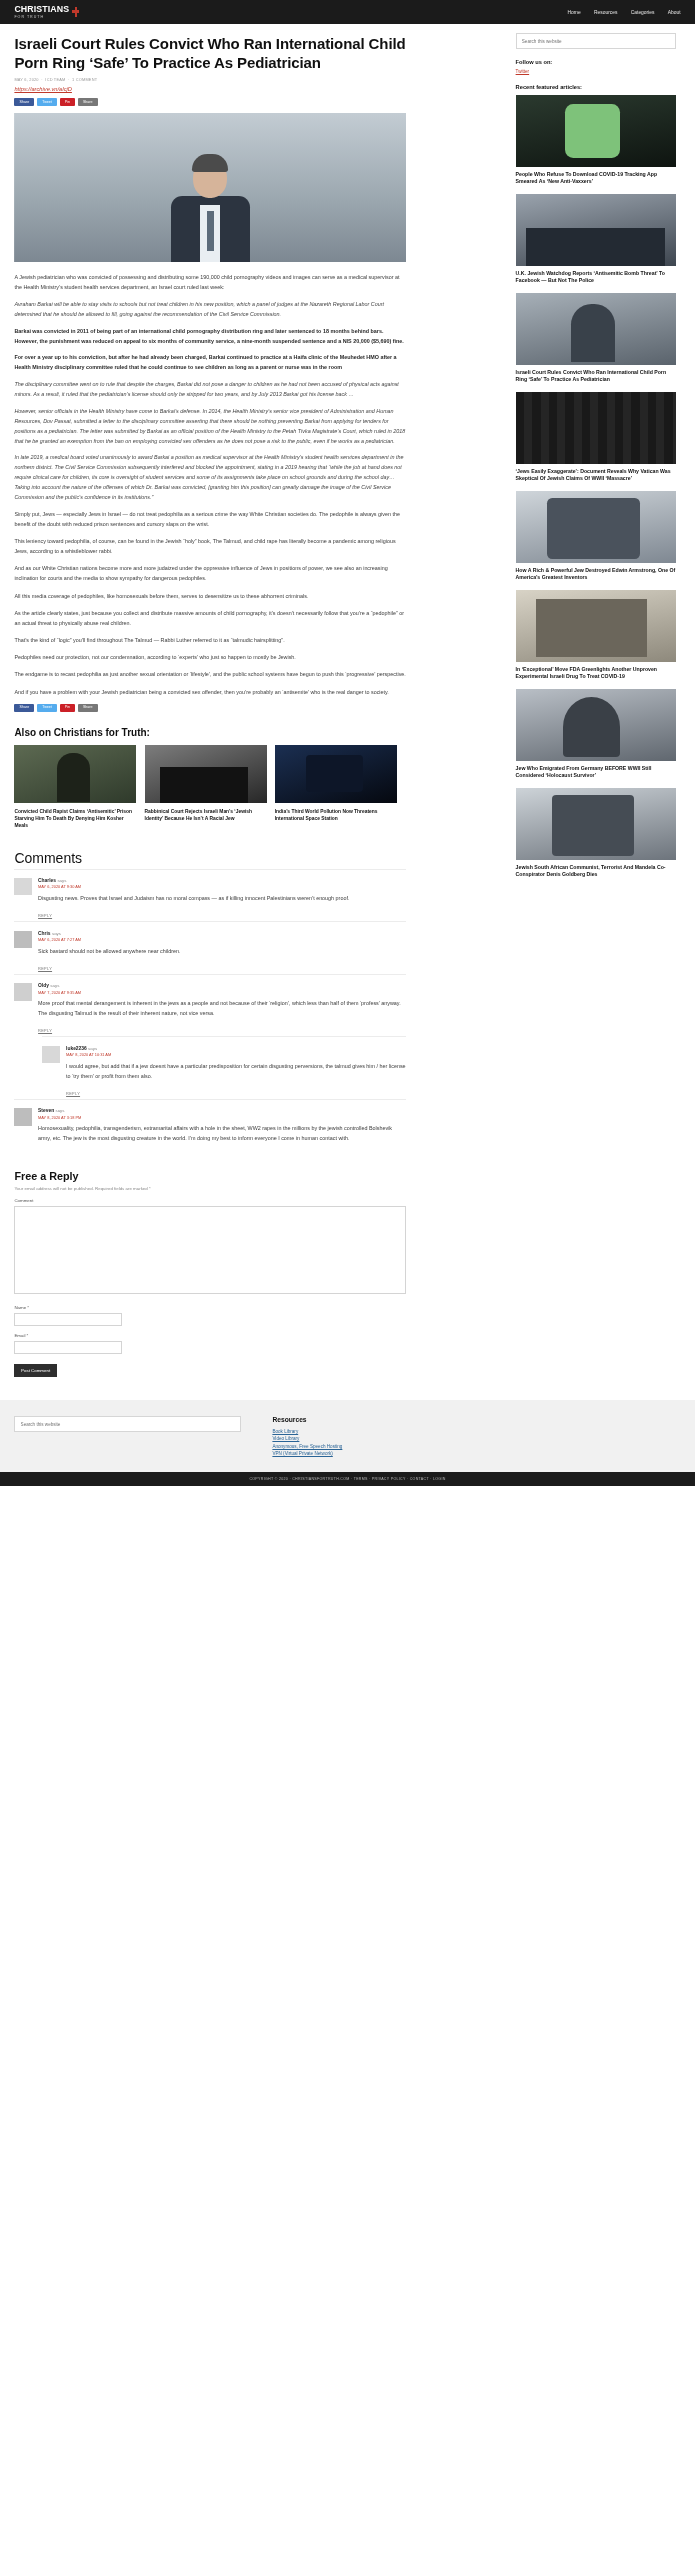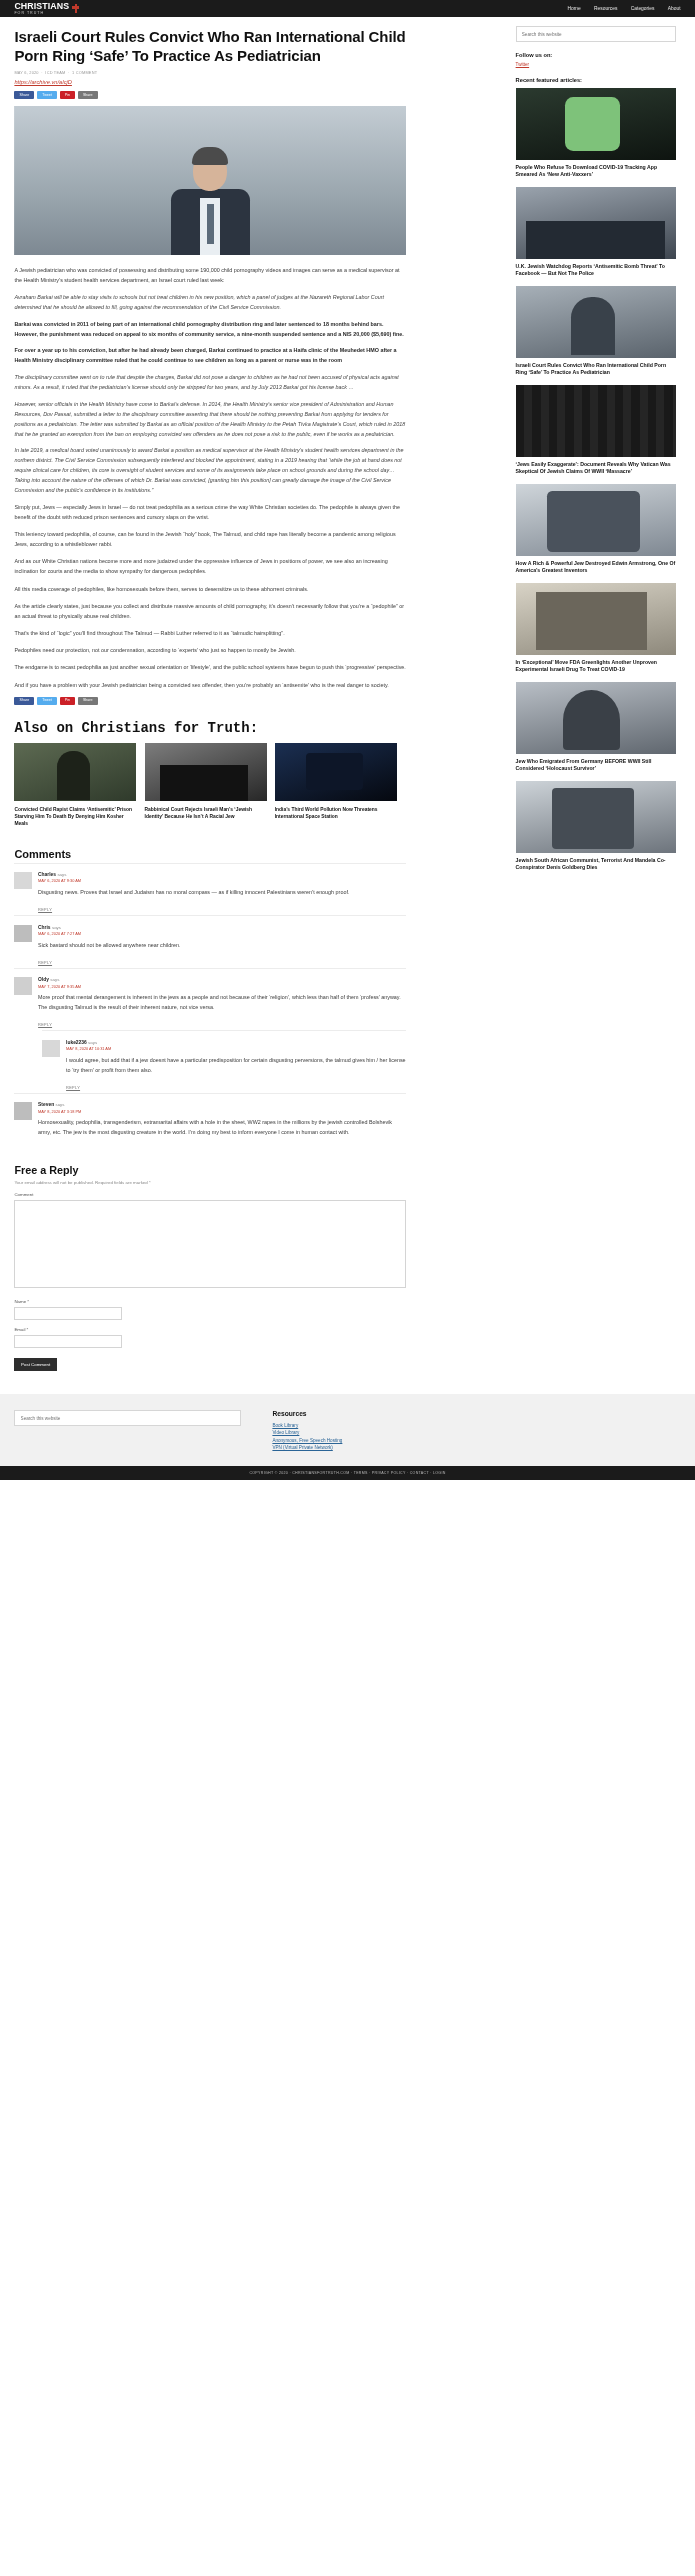"CHRISTIANS" .site-header { height: 17px -> 24px }
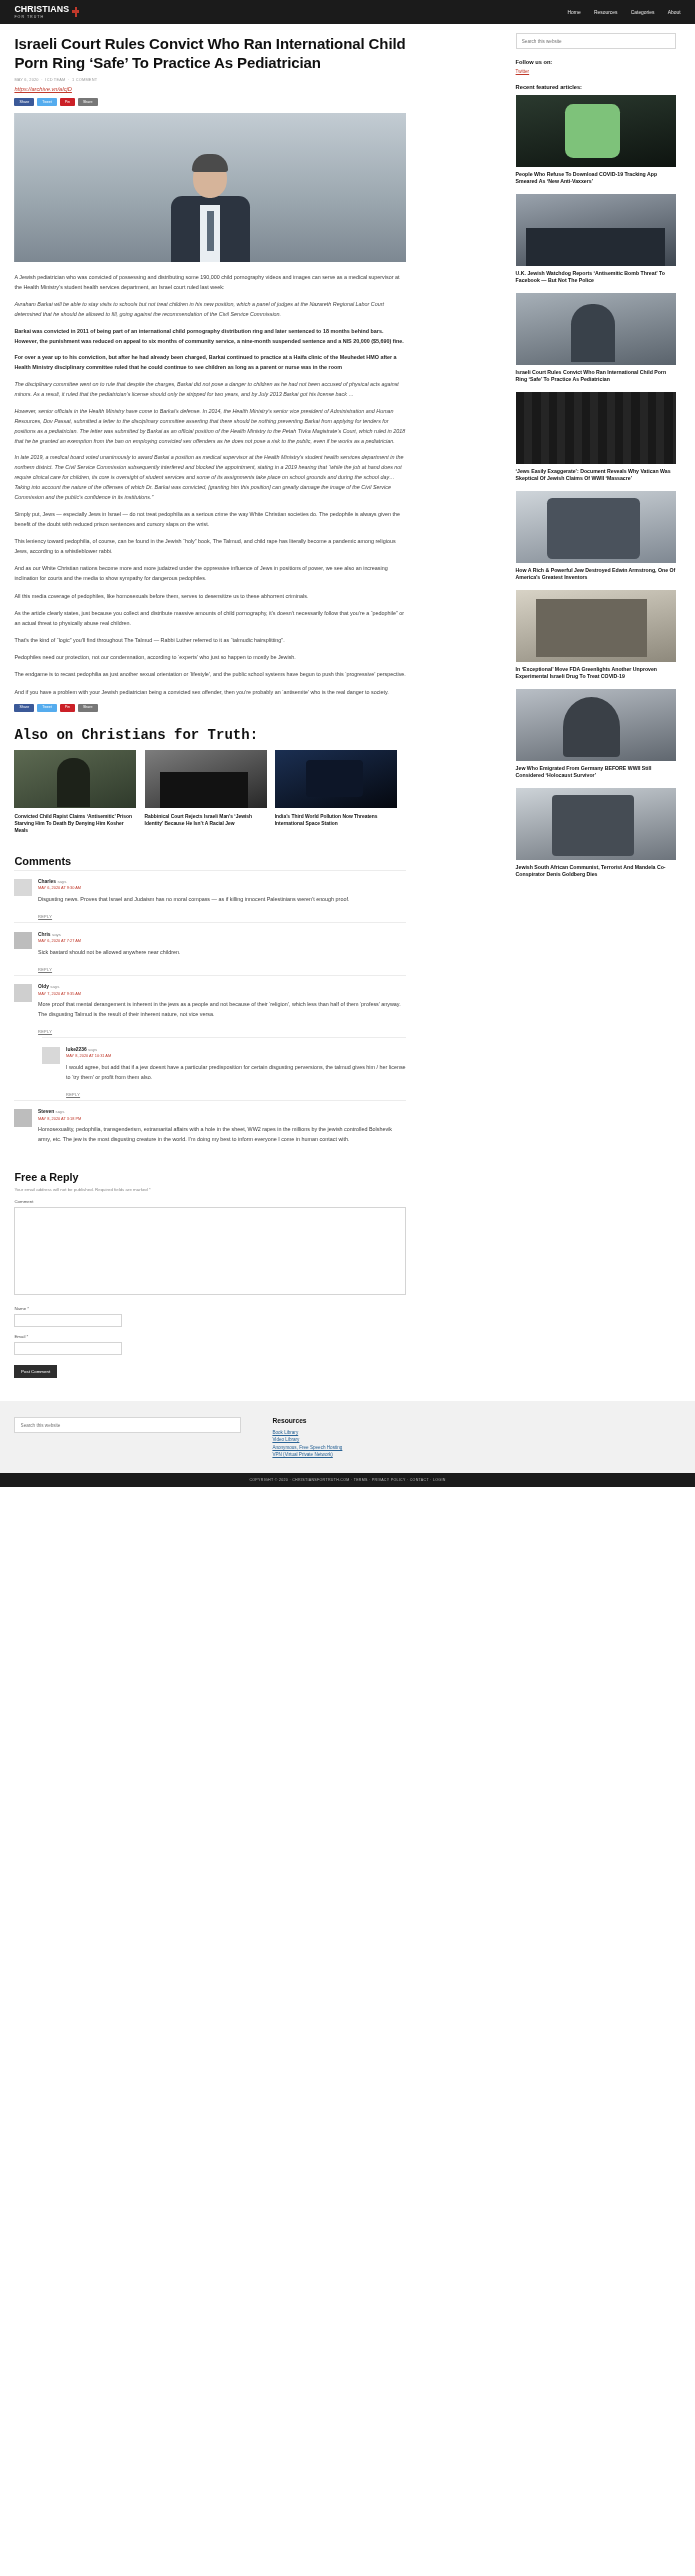"Also on Christians for Truth:" .related-h { font-family: Liberation Mono, monospace -> none; font-size: 14px -> 10px }
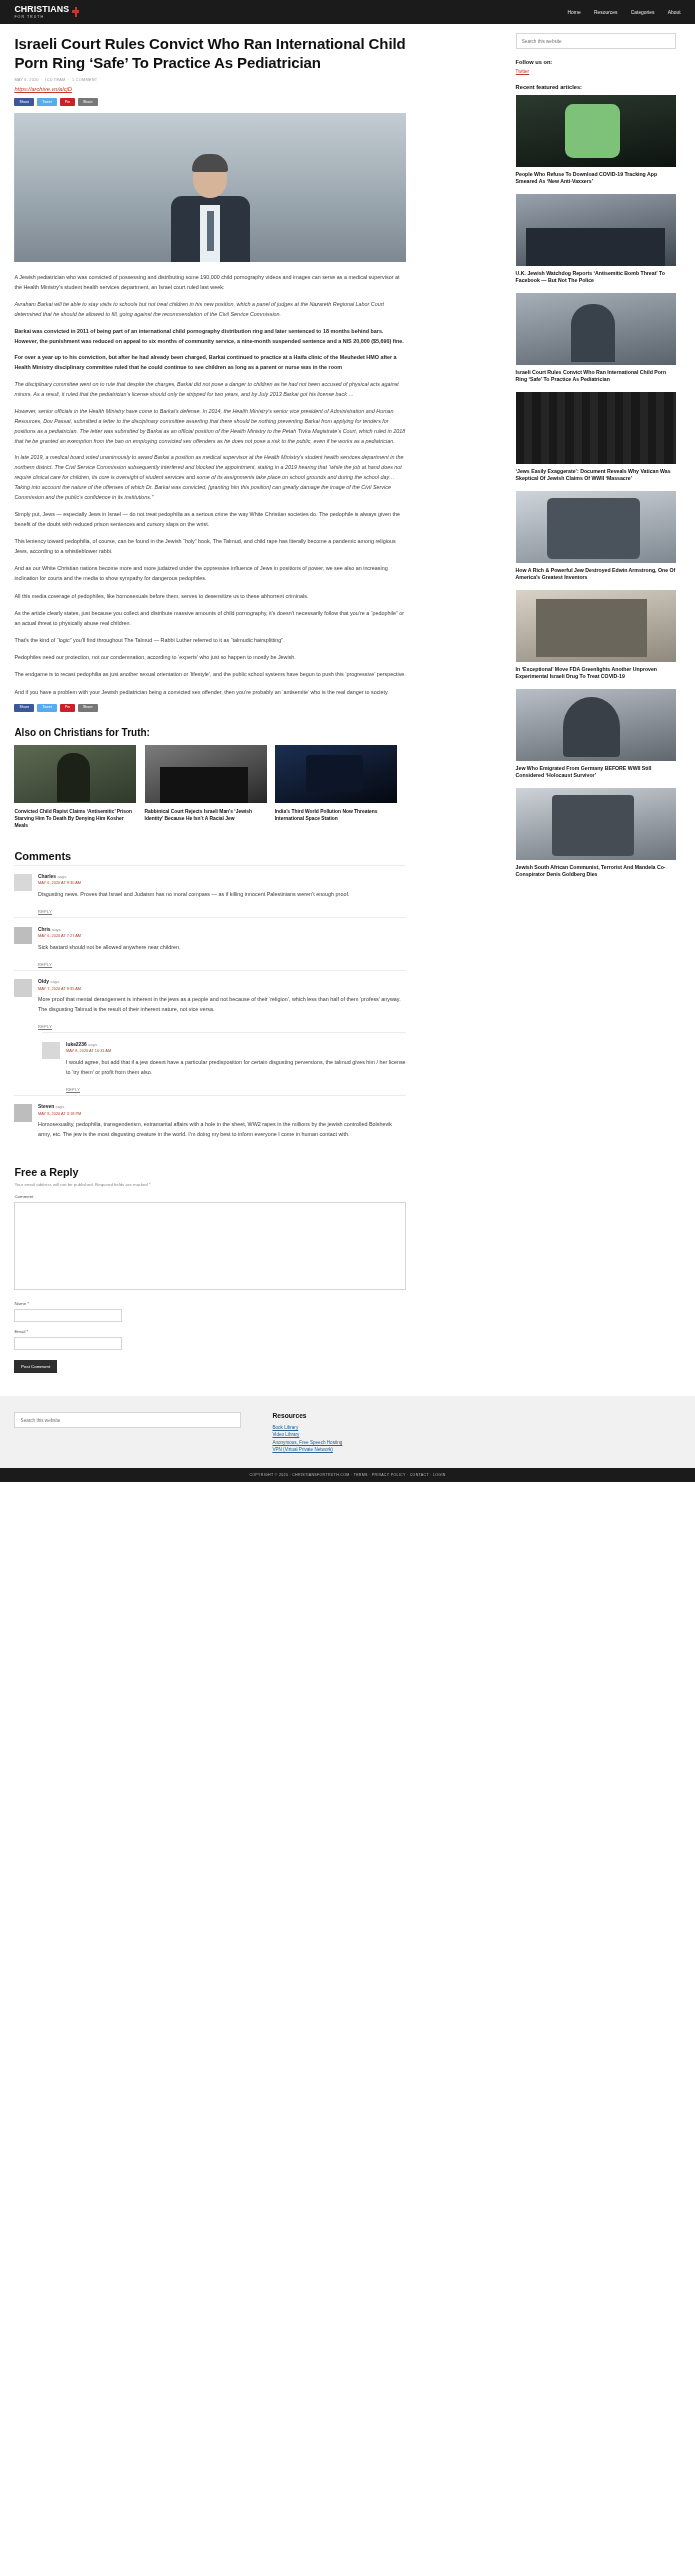"Comments" .comments-h { font-size: 11px -> 14px; font-weight: bold -> normal }
